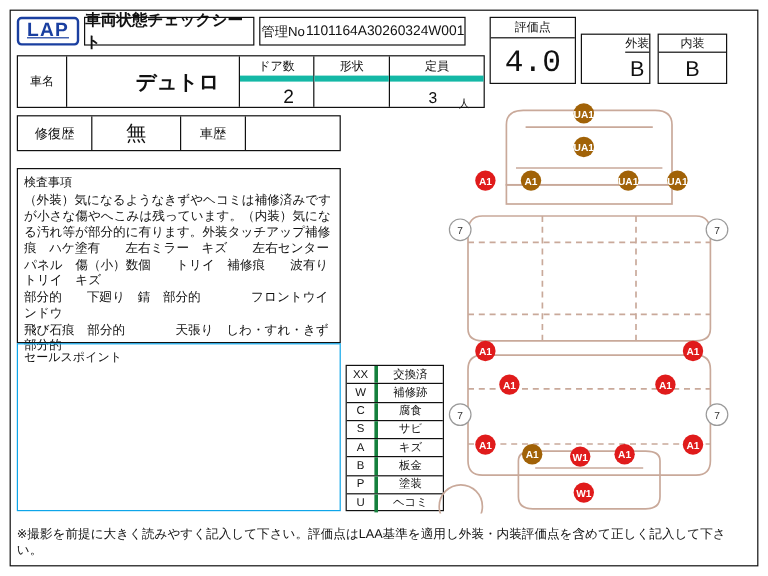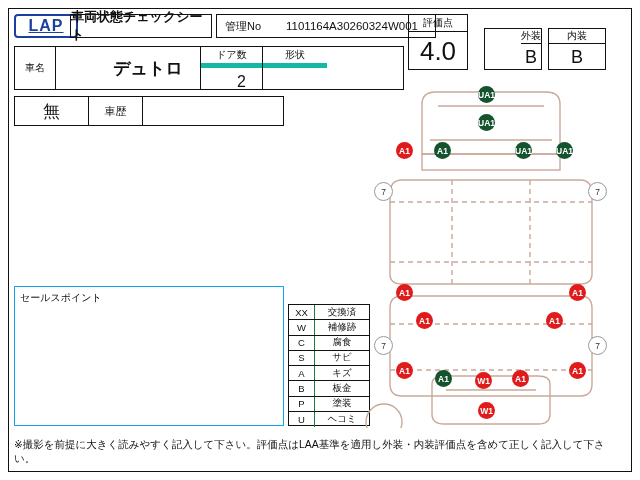"LAP" .logo { width: 64px -> 52px }
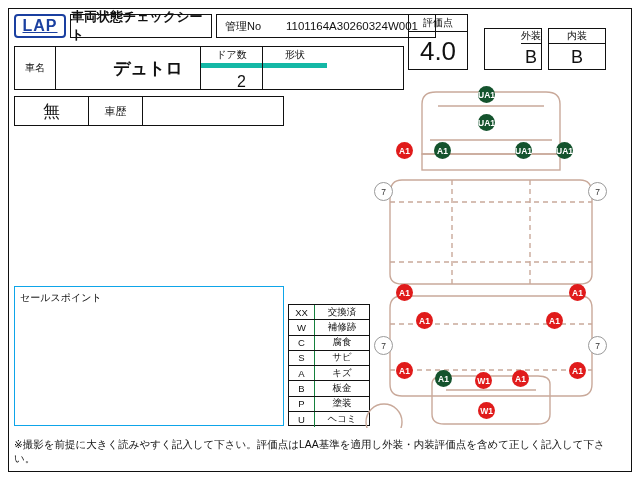"管理No" .mng-box { width: 220px -> 172px }
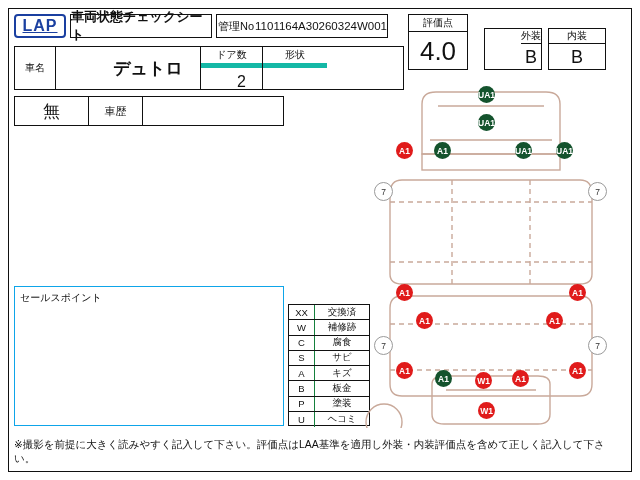"評価点" .score-box { font-family: none -> Liberation Mono, monospace; width: 60px -> 72px }
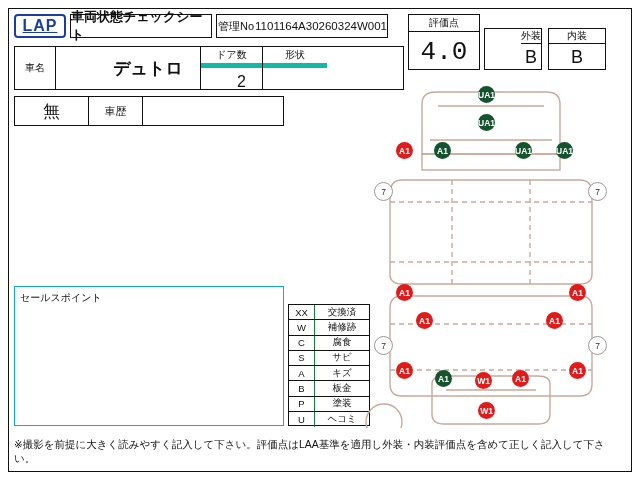"定員" div.cell { html: none -> <div> <div>定員</div> <div> <span>3</span> <span>人</span> </div> </div> }
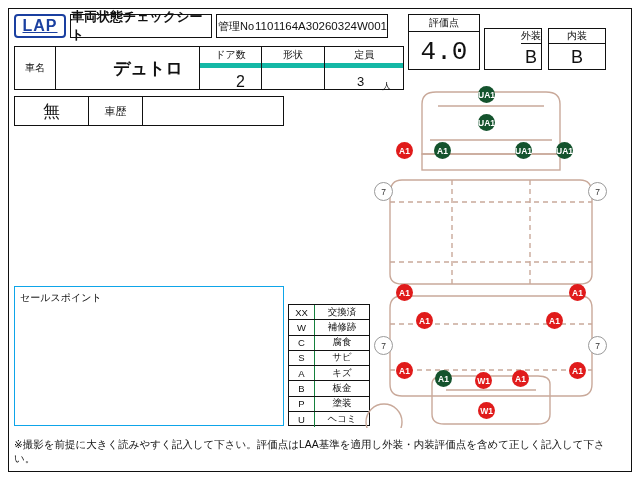"UA1" .m-org { background: #14532d -> #a16207 }
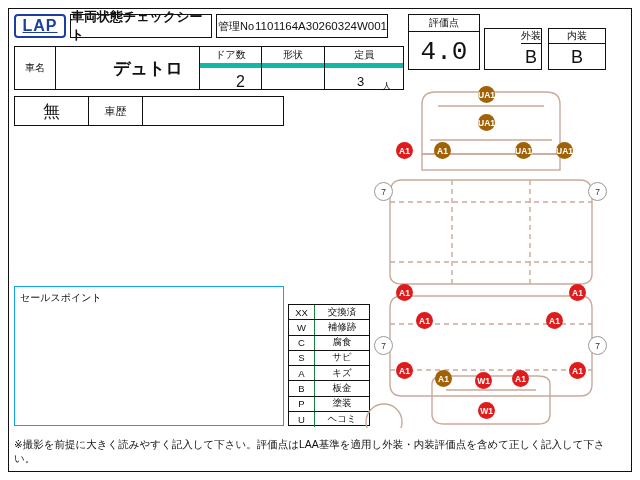"修復歴" div.rep-lab { html: none -> <div>修復歴</div> }
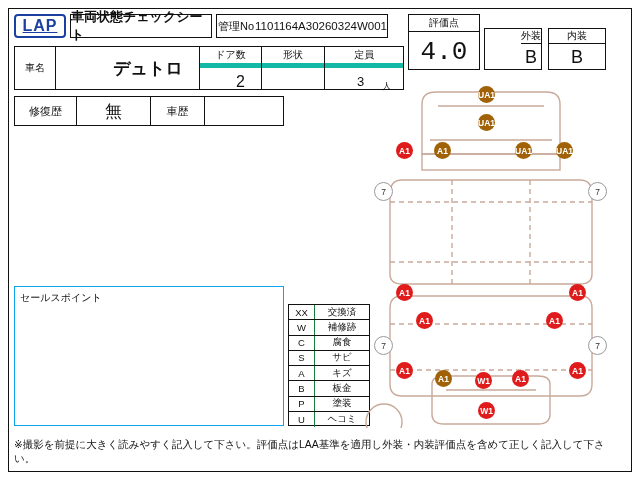"検査事項" div.notes { html: none -> <div> <div>検査事項</div> <div>（外装）気になるようなきずやヘコミは補修済みですが小さな傷やへこみは残っています。（内装）気になる汚れ等が部分的に有ります。外装タッチアップ補修痕 ハケ塗有 左右ミラー キズ 左右センターパネル 傷（小）数個 トリイ 補修痕 波有り トリイ キズ 部分的 下廻り 錆 部分的 フロントウインドウ 飛び石痕 部分的 天張り しわ・すれ・きず 部分的</div> </div> }
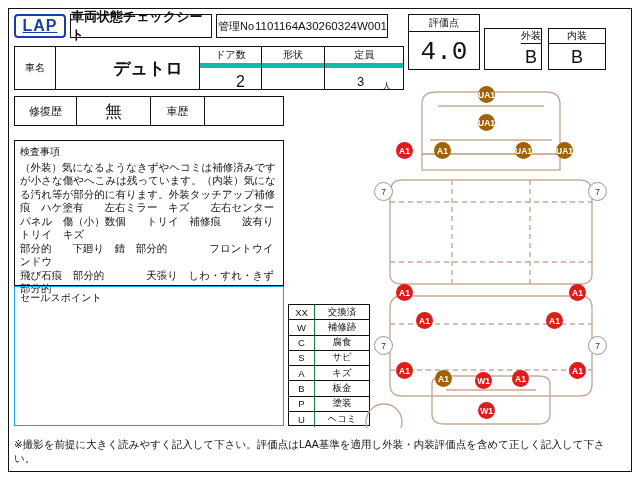"XX" .lg-code { border-right: 1px solid #15803d -> 3px solid #15803d }
